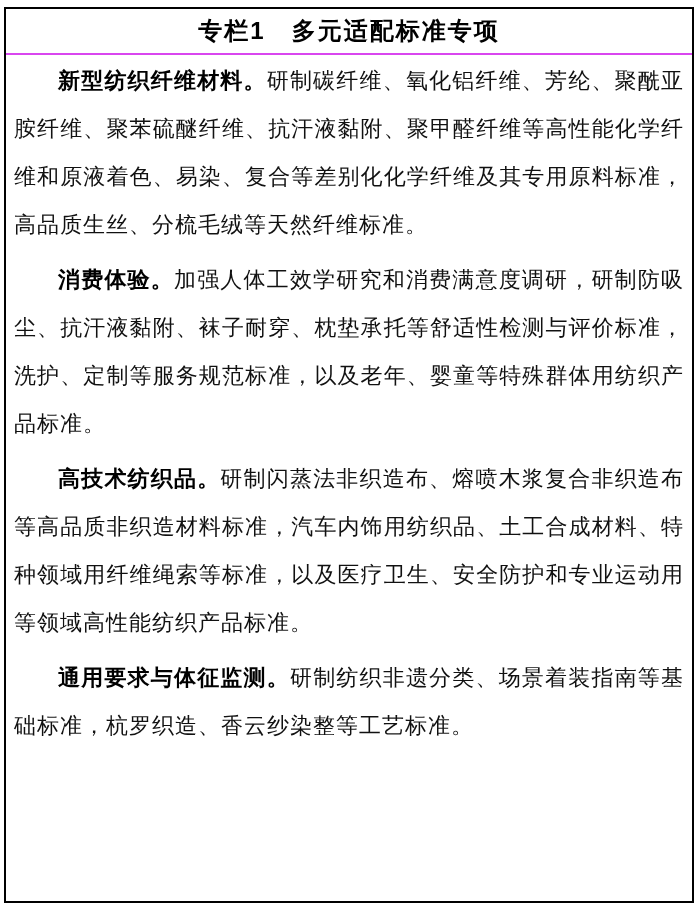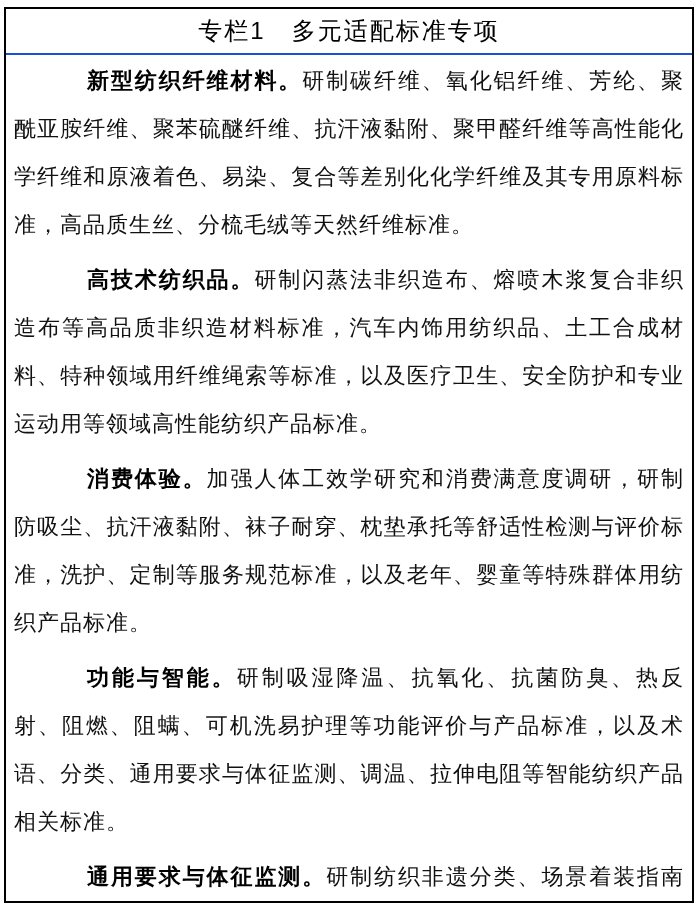"专栏1 多元适配标准专项" .title-bar { border-bottom: 2px solid #1d4ed8 -> 2px solid #d946ef; font-weight: 400 -> 700 }
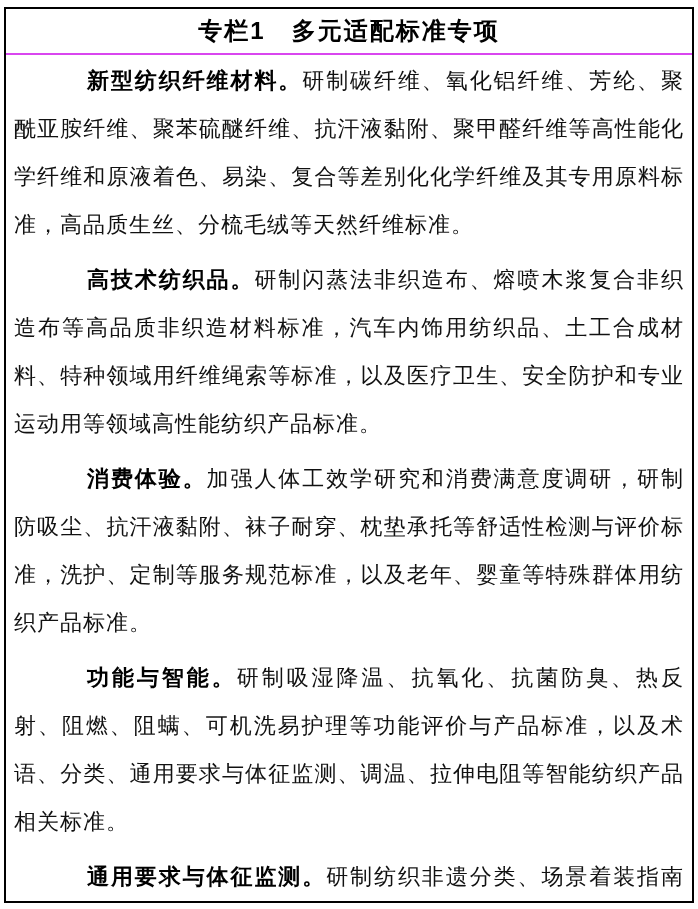"新型纺织纤维材料。" .lead { margin-left: 29px -> none }
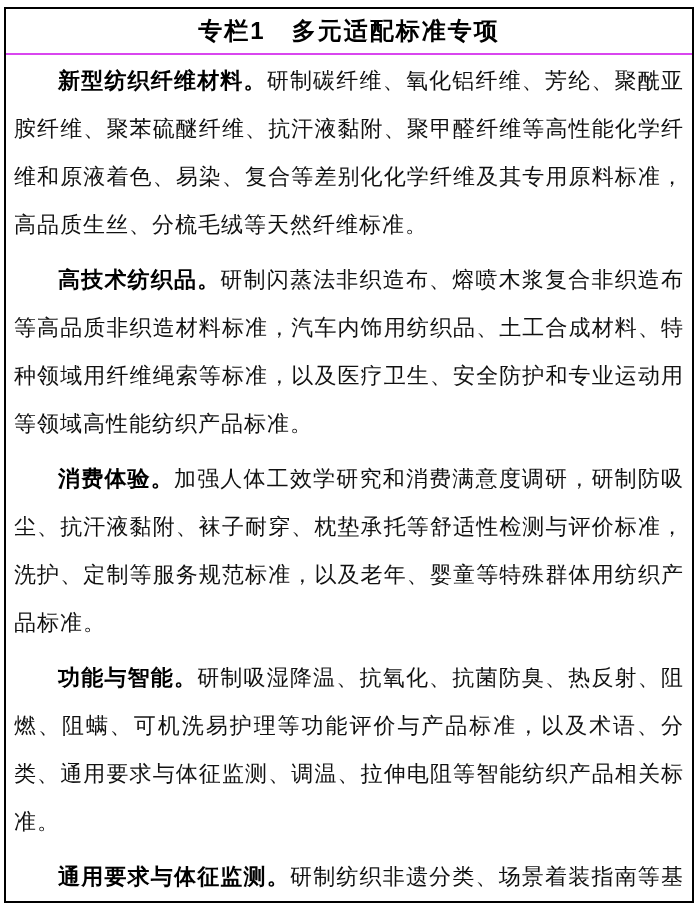"高技术纺织品。研制闪蒸法非织造布、熔喷木浆复合非织造布等高品质非织造材料标准，汽" p.para { order: before "消费体验。加强人体工效学研究和消费满意度调研，研制防吸尘、抗汗液黏附、袜子耐穿、" -> after "消费体验。加强人体工效学研究和消费满意度调研，研制防吸尘、抗汗液黏附、袜子耐穿、" }
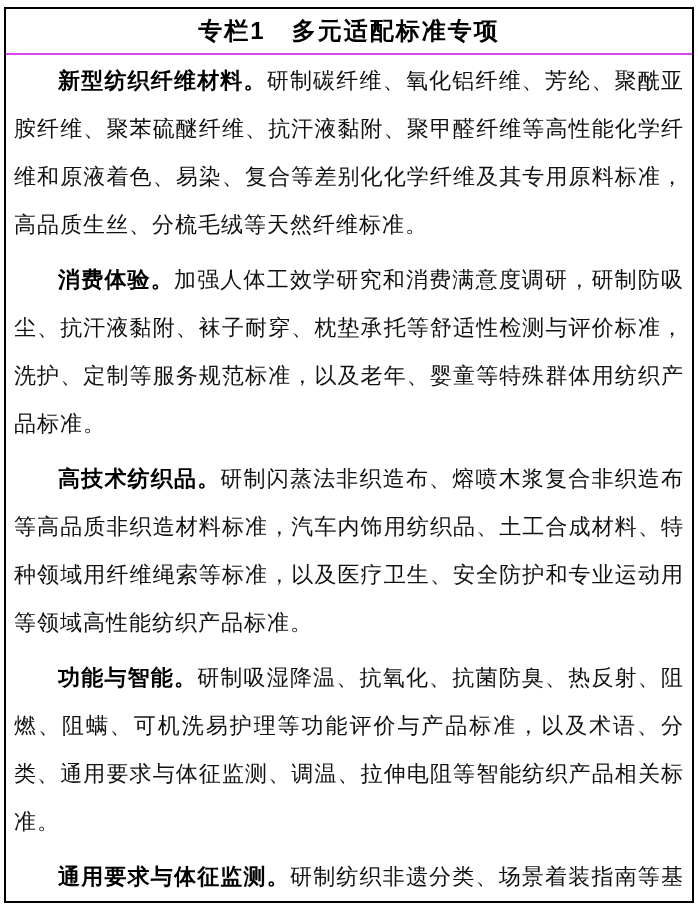"功能与智能。研制吸湿降温、抗氧化、抗菌防臭、热反射、阻燃、阻螨、可机洗易护理等功" p.para { html: <p><span>功能与智能。</span><span>研制吸湿降温、抗氧化、抗菌防臭、热反射、阻燃、阻螨、可机洗易护理等功能评价与产品标准，以及术语、分类、通用要求与体征监测、调温、拉伸电阻等智能纺织产品相关标准。</span></p> -> none }
